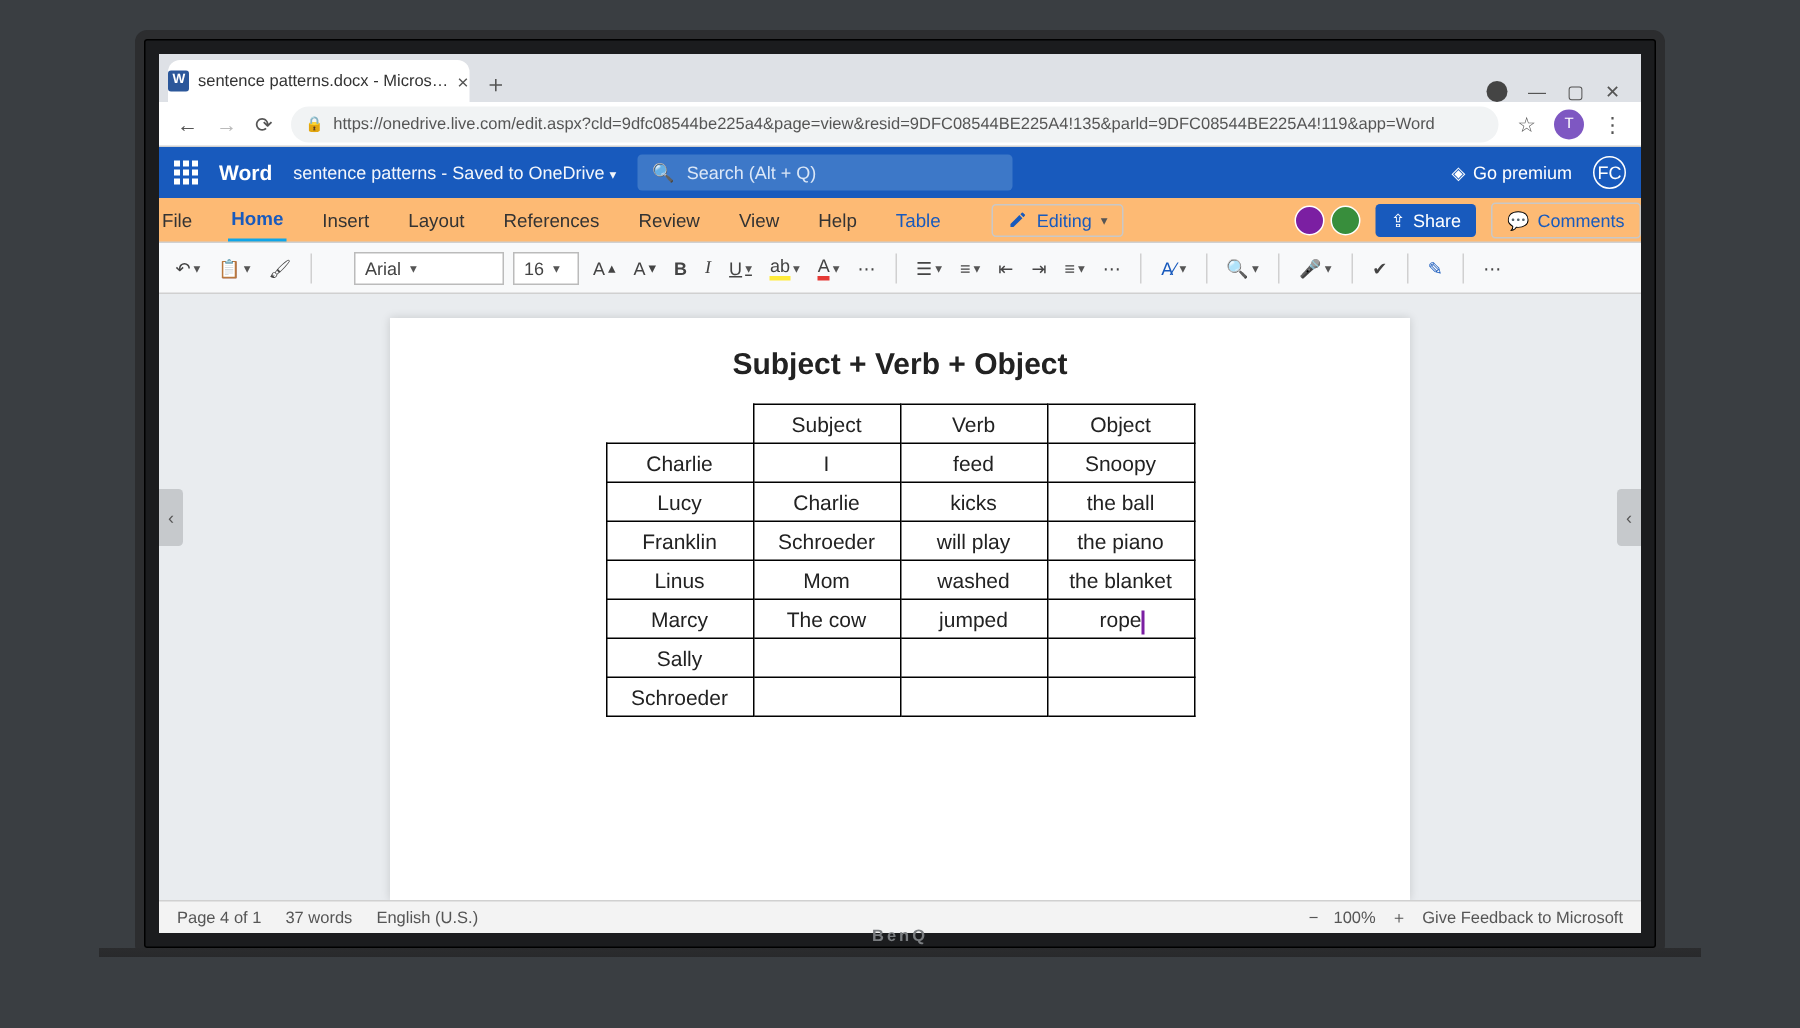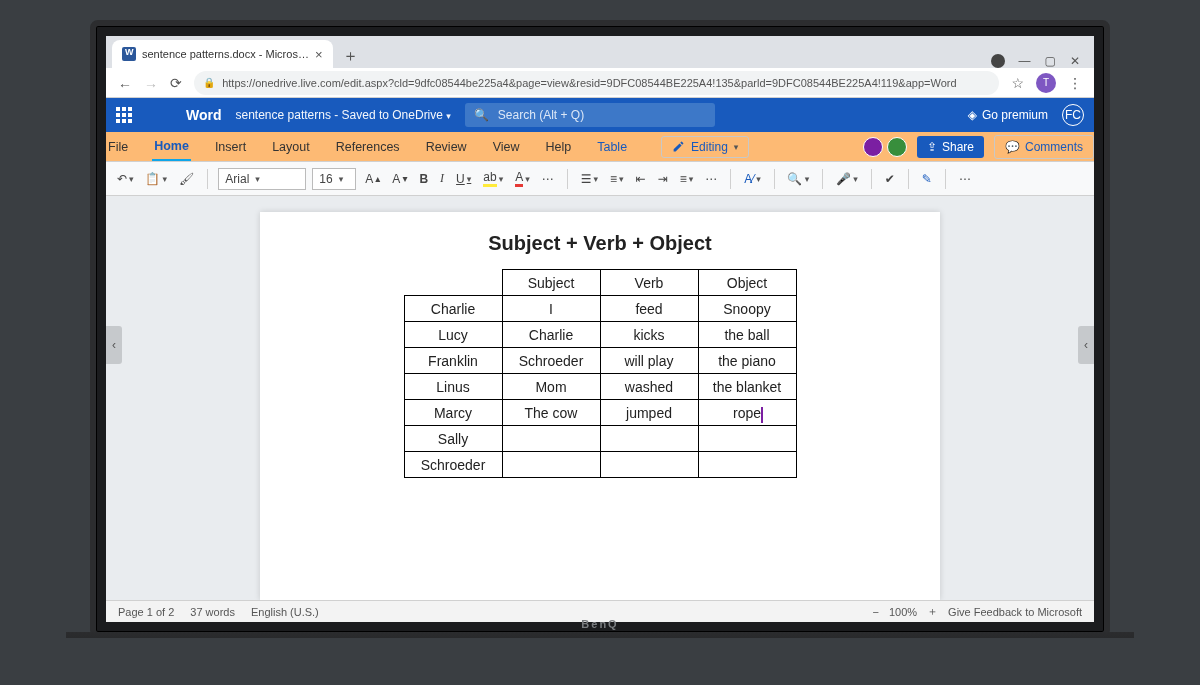"sentence patterns.docx - Micros…" .tab { padding: 0 10px -> 0 0 }
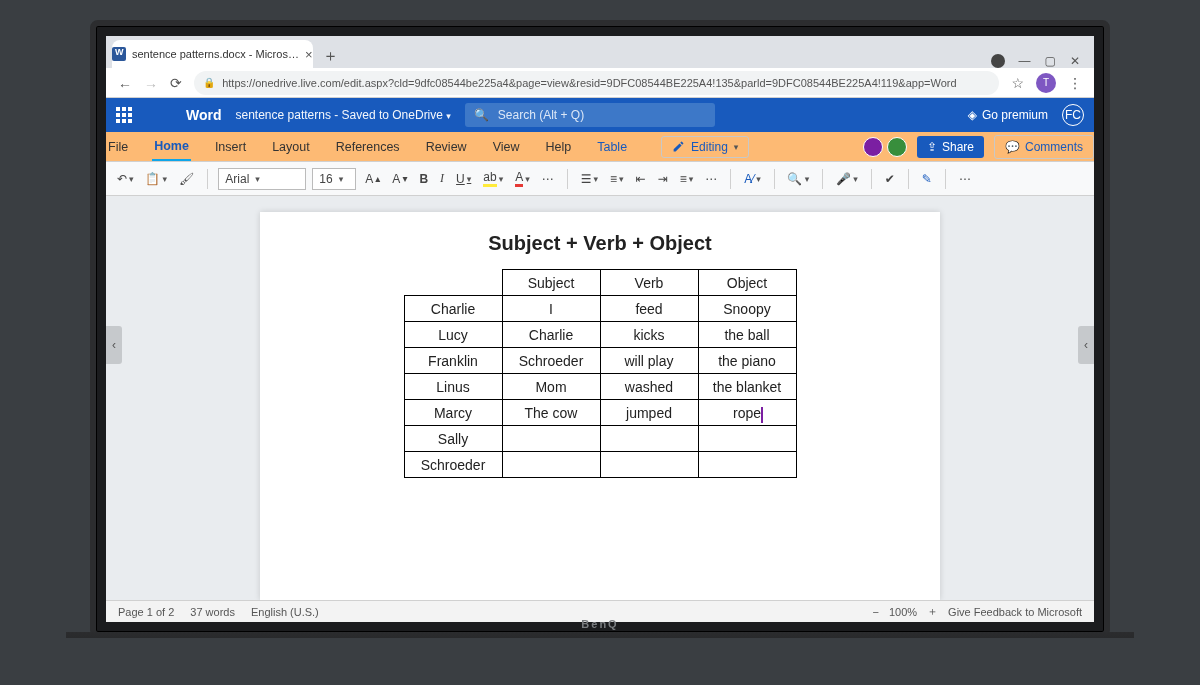"Word" .word-header .title { margin-left: 40px -> none }
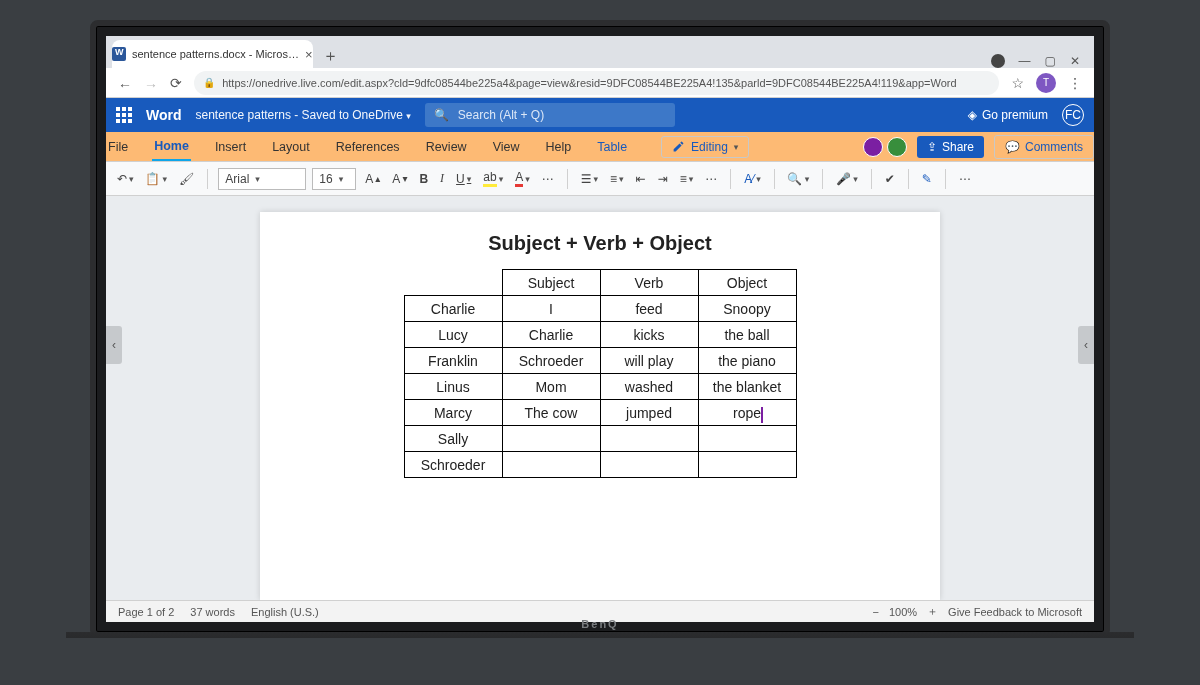"Arial" .font-sel.name { margin-left: none -> 18px; width: 88px -> 100px }
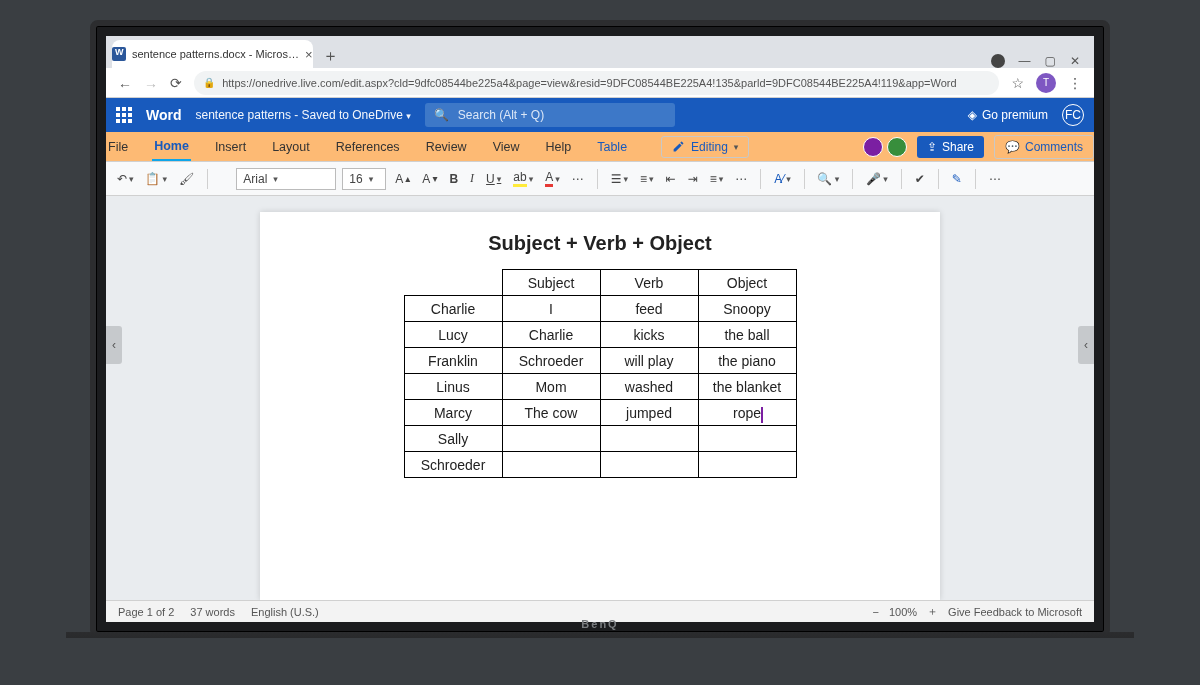"Page 1 of 2" span { text: 1 of 2 -> 4 of 1 }
